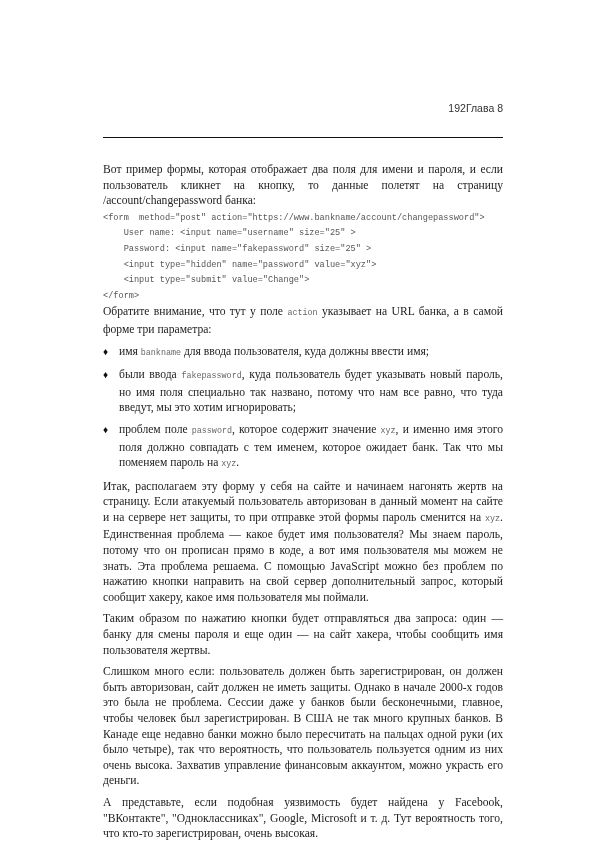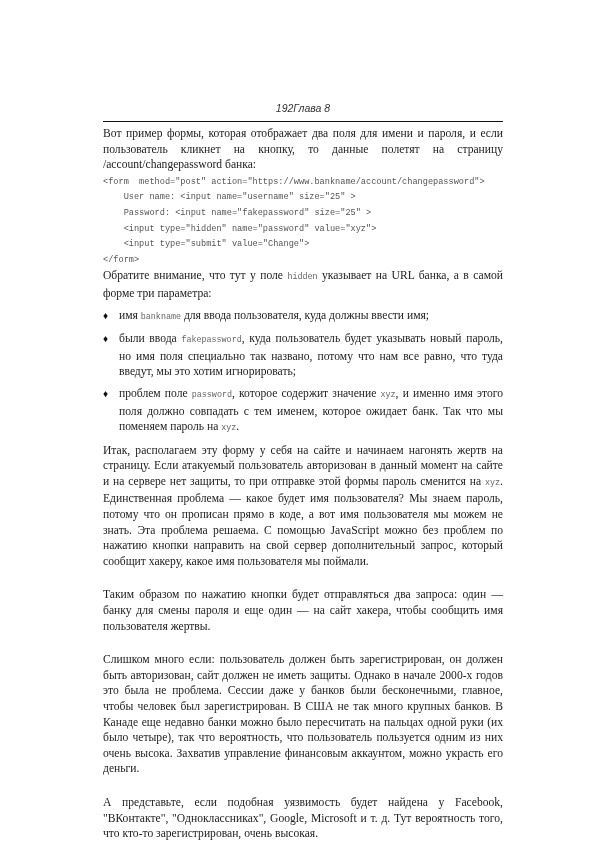"192" .running-head { font-style: italic -> none; justify-content: center -> flex-end; padding-bottom: 4px -> 20px }
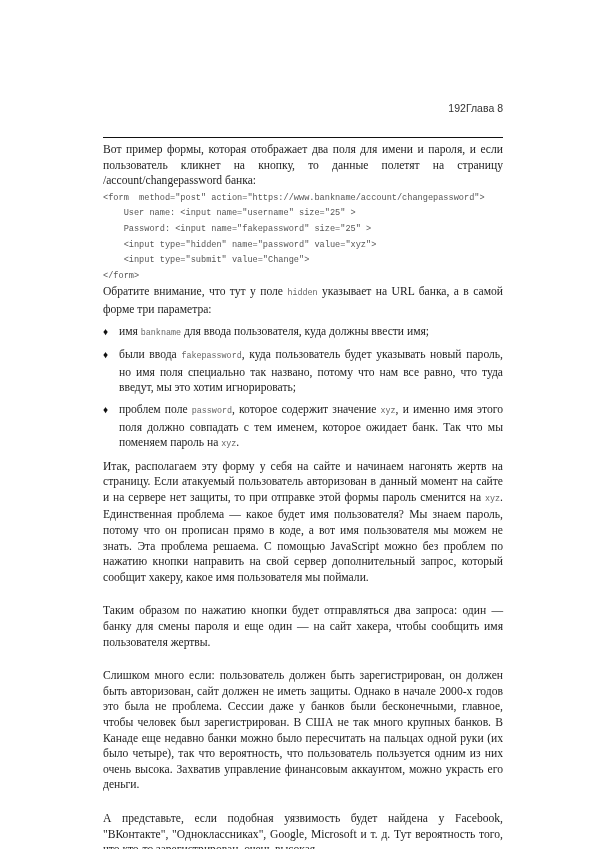"Вот пример формы, которая отображает" .mt-head { margin-top: 4px -> 24px }
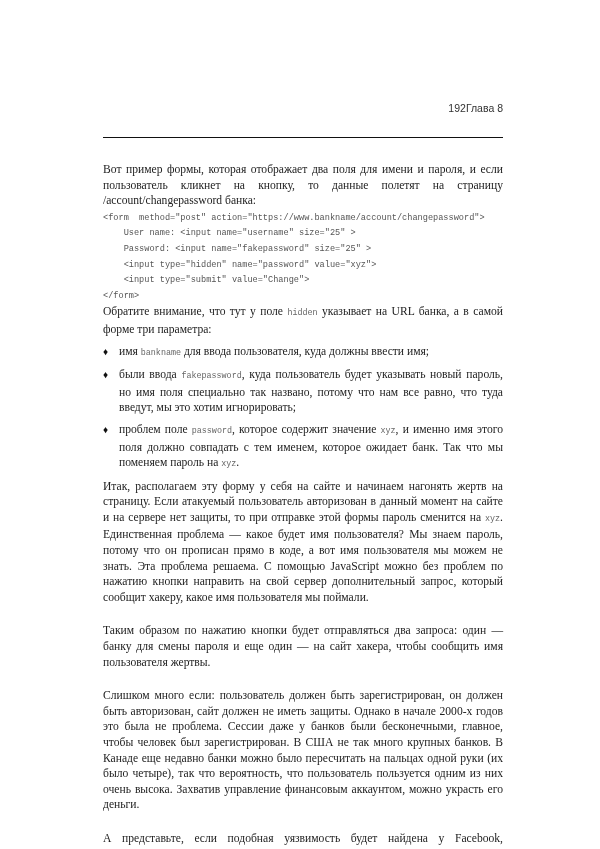"hidden" span.ic { text: hidden -> action }
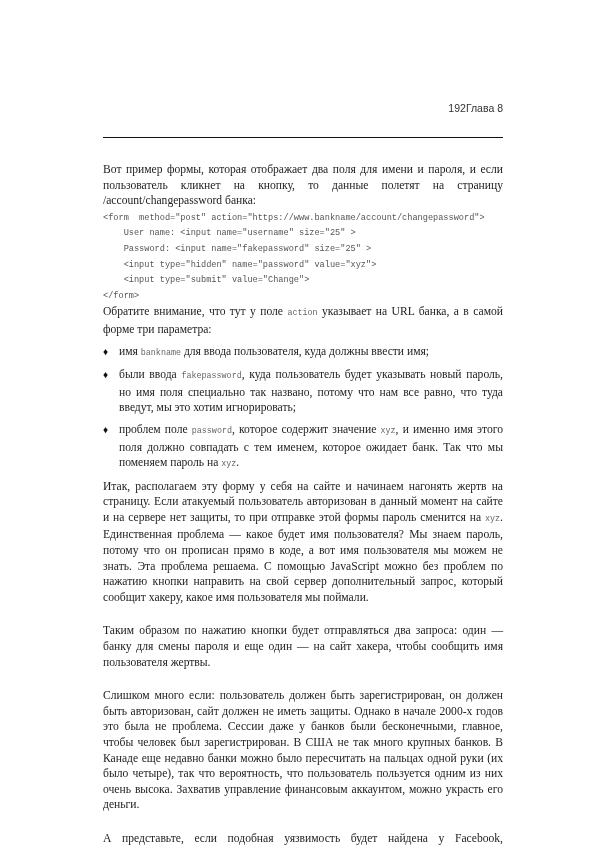"Таким образом по нажатию кнопки" .mt { margin-top: 18px -> 6px }
